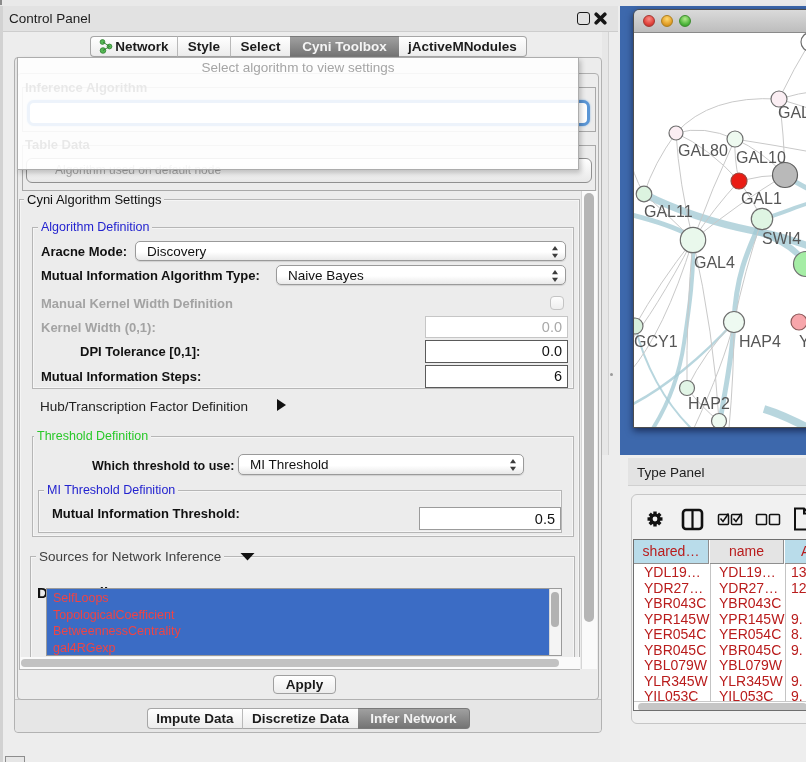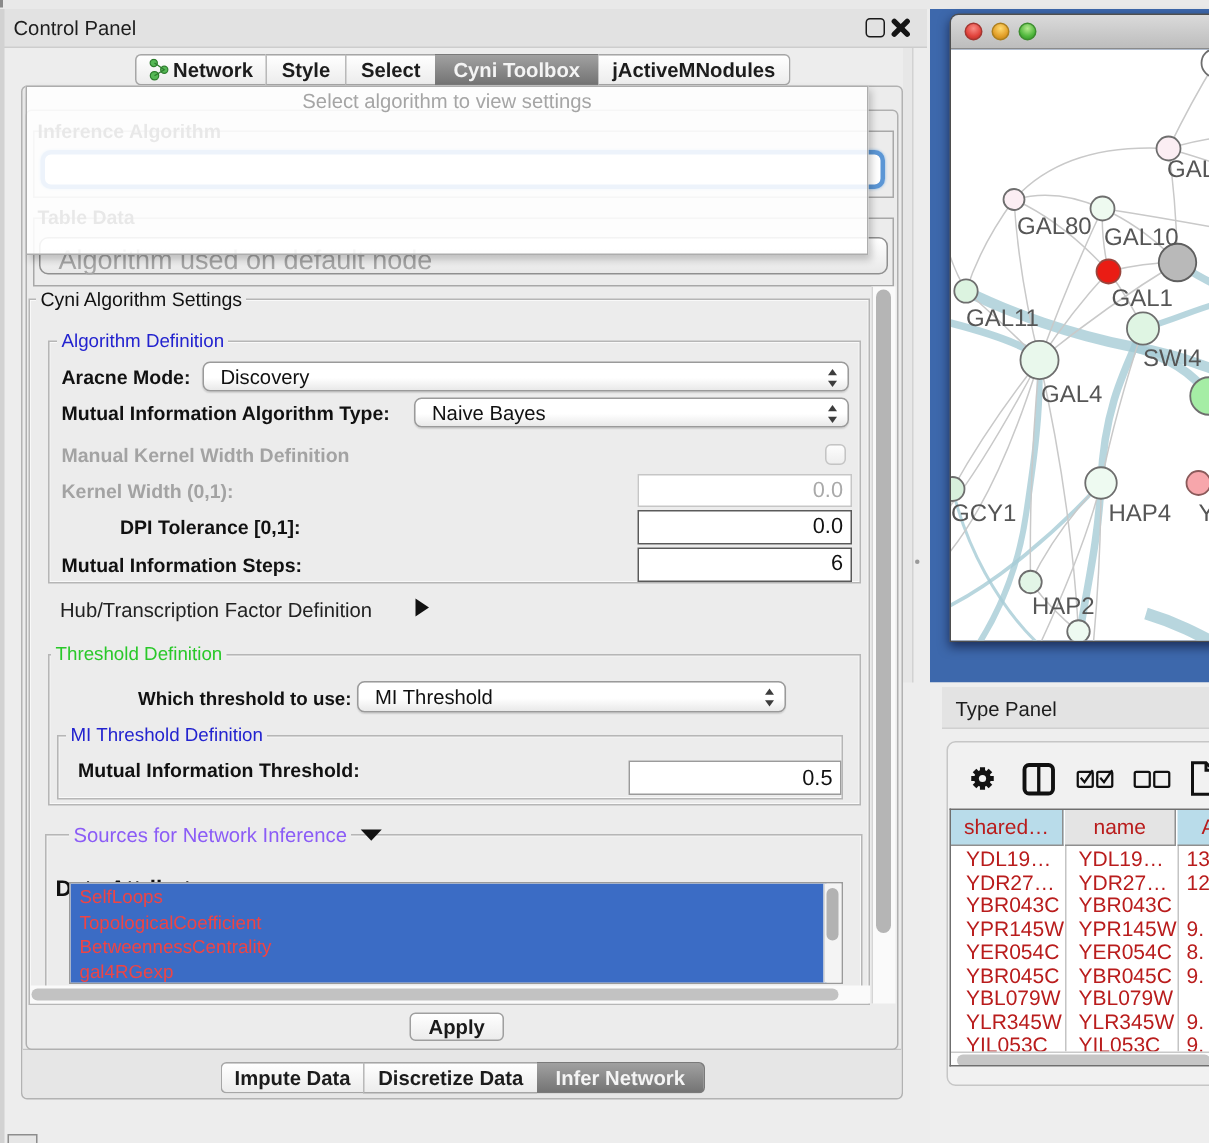"Algorithm used on default node" div { font-size: 18px -> 12px; left: 12px -> 28px }
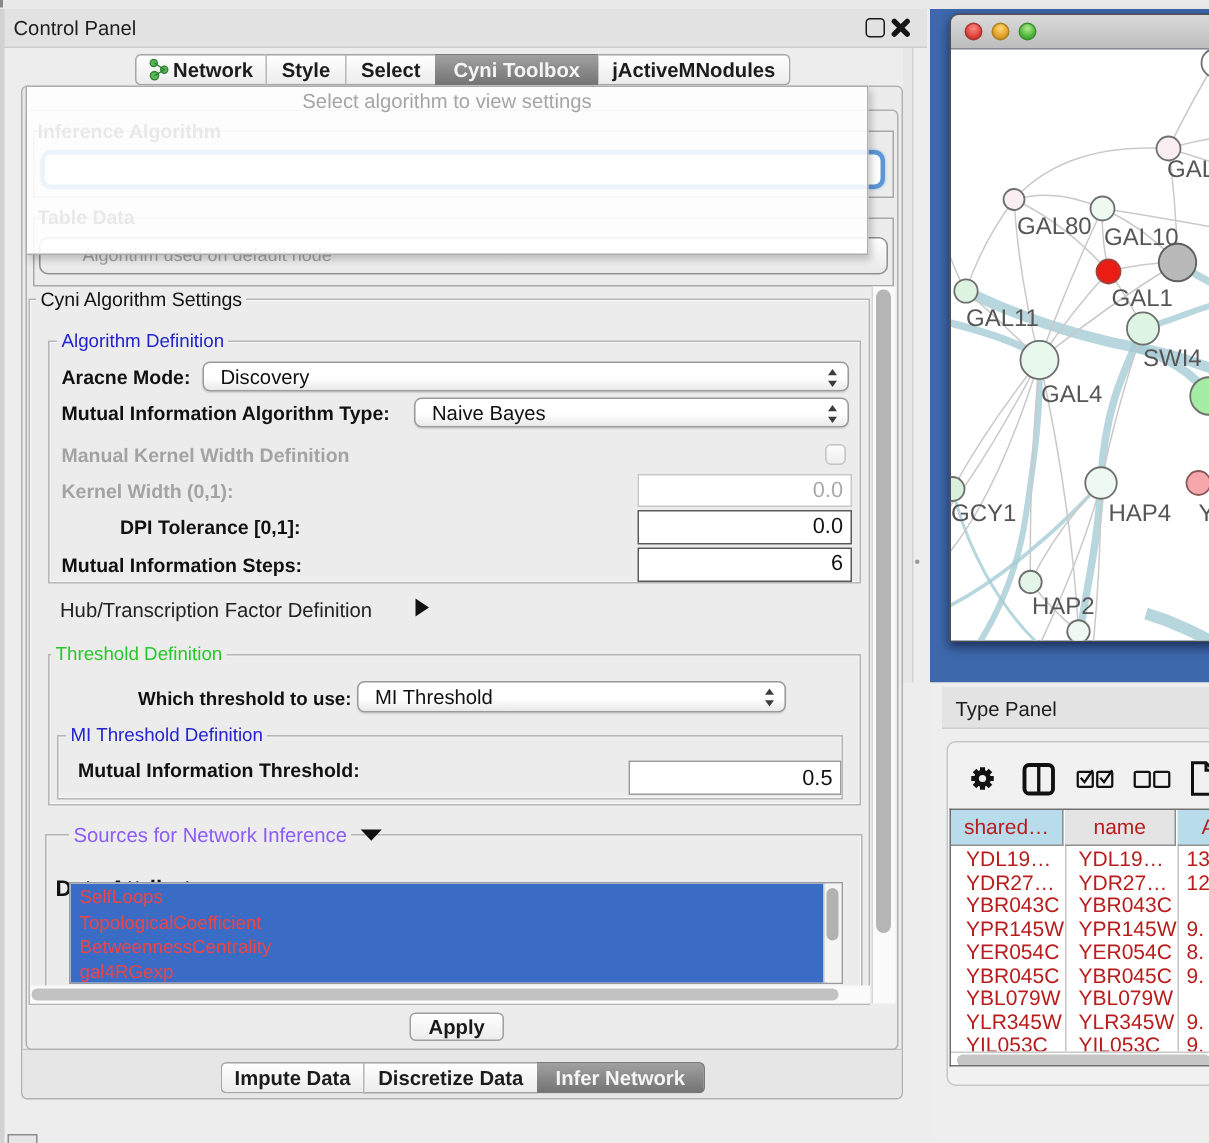"Sources for Network Inference" div.gtitle { color: #8b5cf6 -> #404040; margin-left: 10px -> none }
